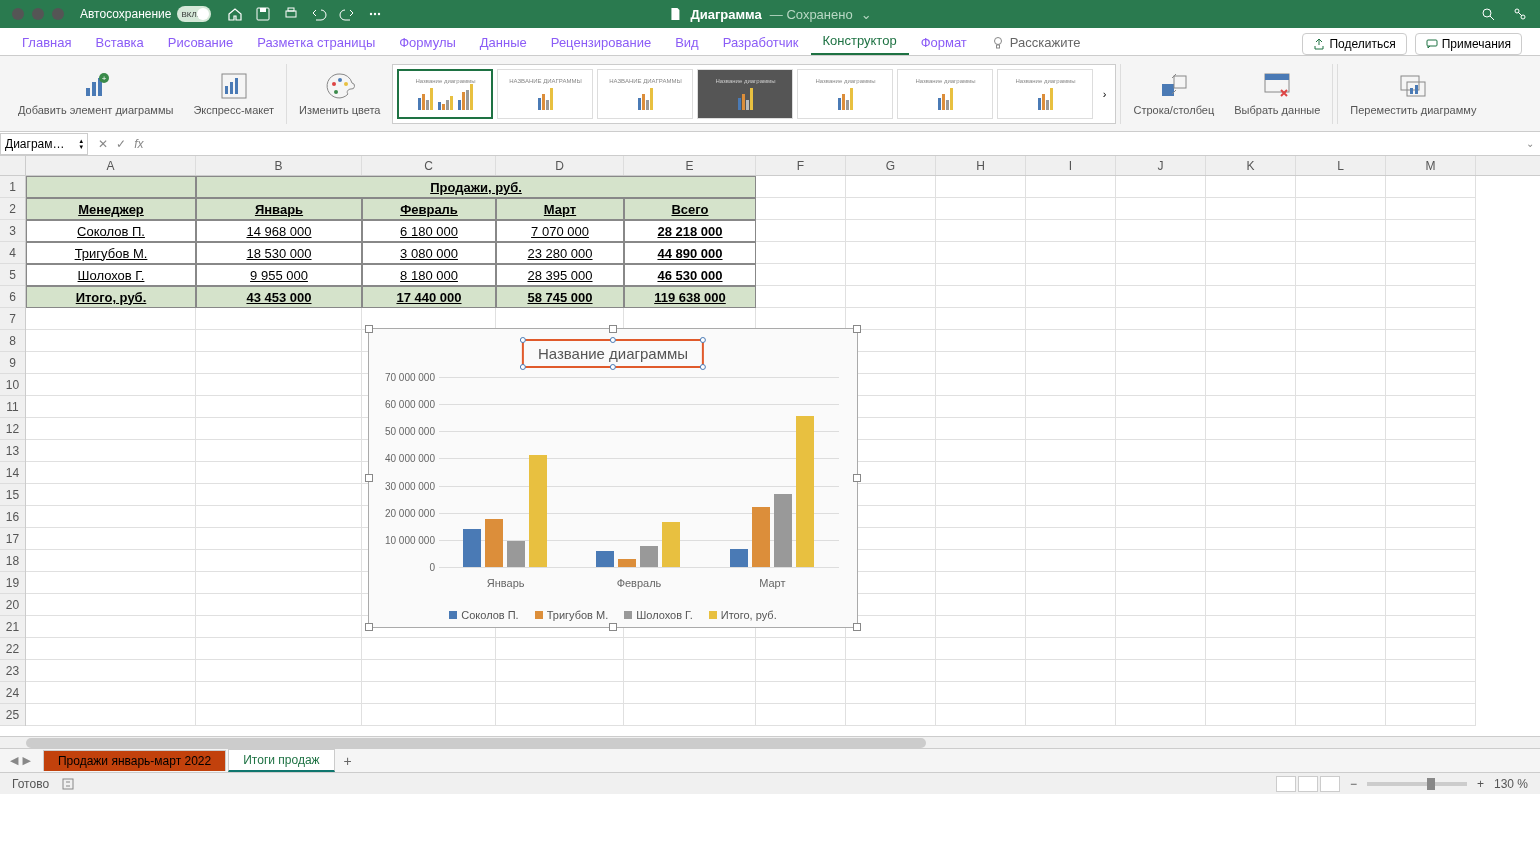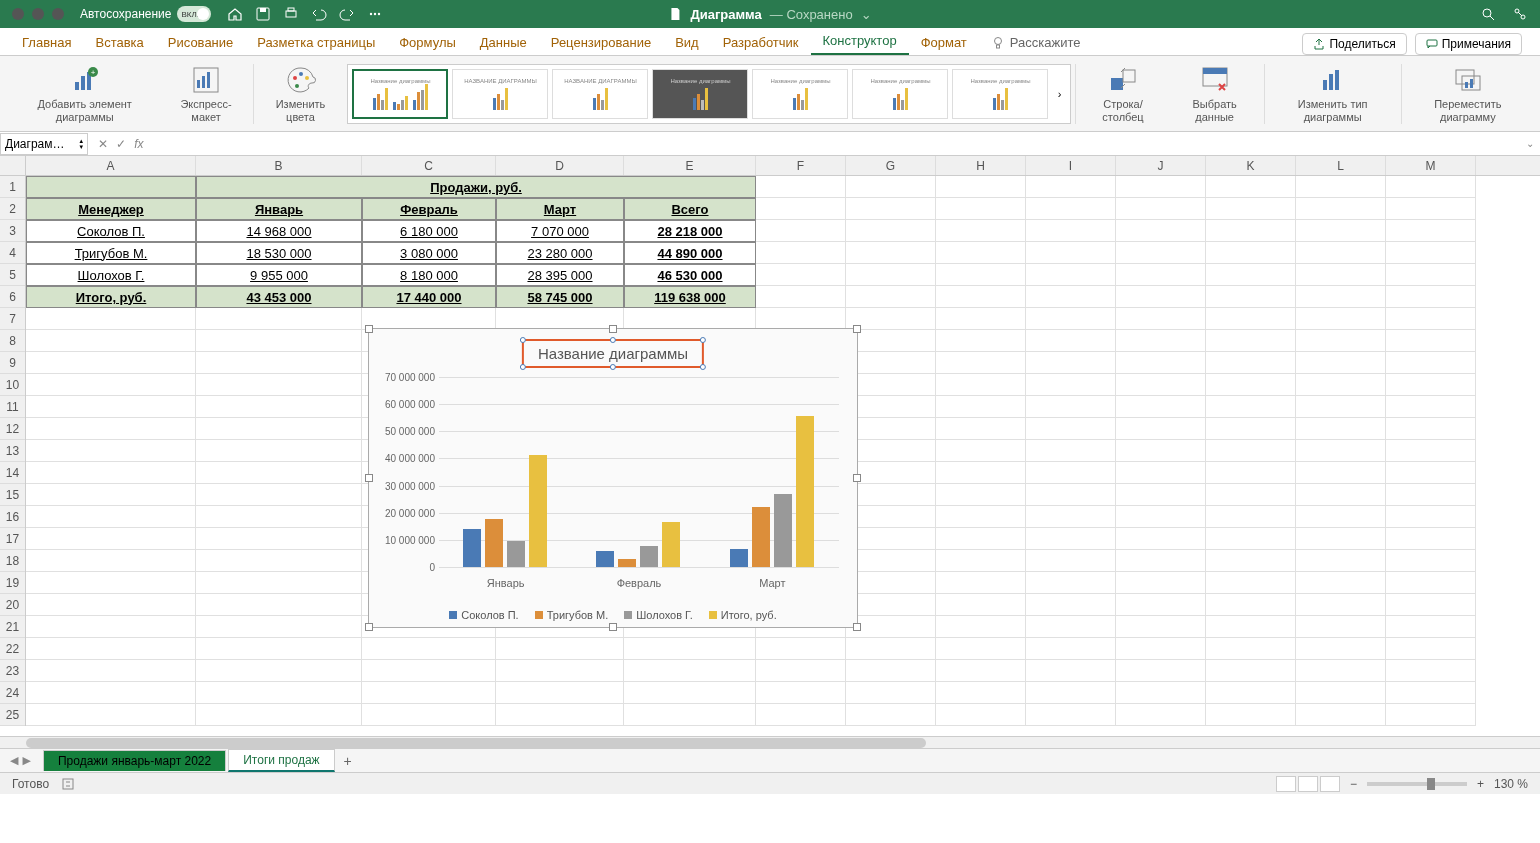"Главная" .tab { color: #a16207 -> #8b5cf6 }
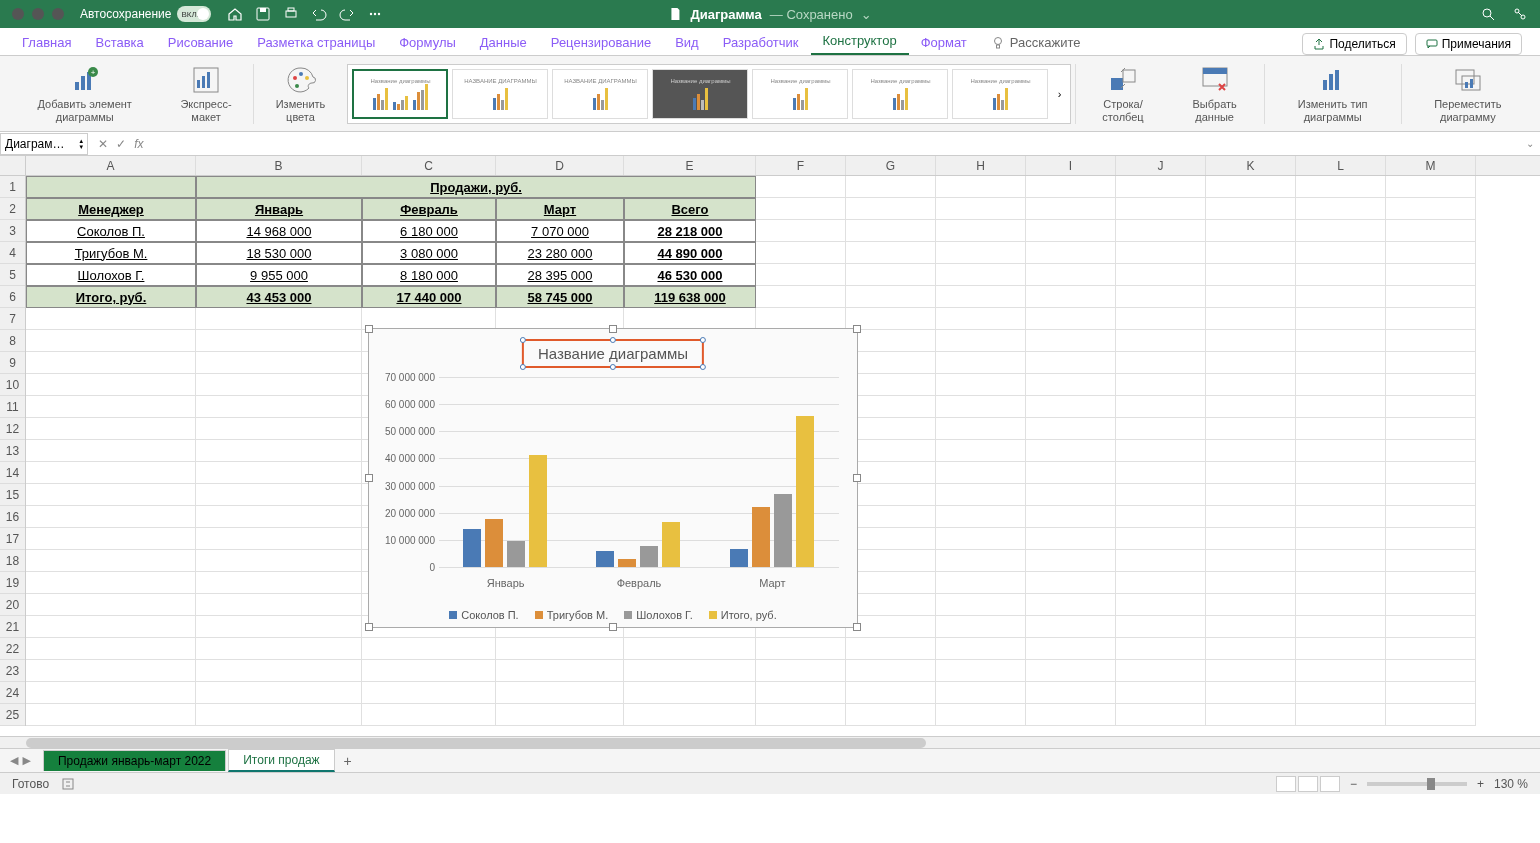"Изменить тип диаграммы" div.rgroup { html: <div> <div> <svg> <rect></rect> <rect></rect> <rect></rect> </svg> </div> <div>Изменить тип диаграммы</div> </div> -> none }
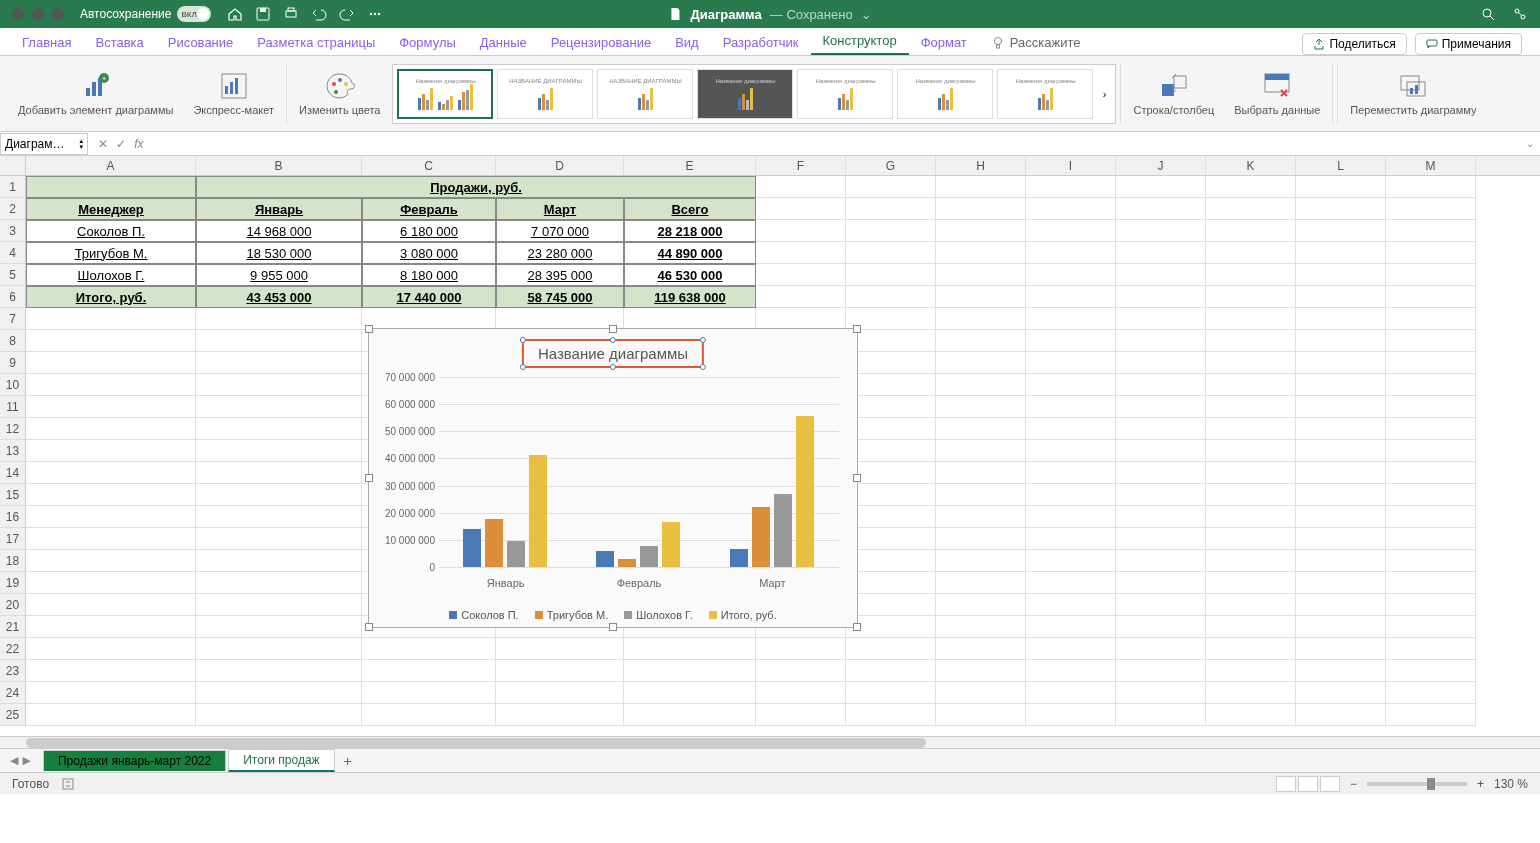"Продажи январь-март 2022" .sheet-tab { background: #15803d -> #c2410c }
